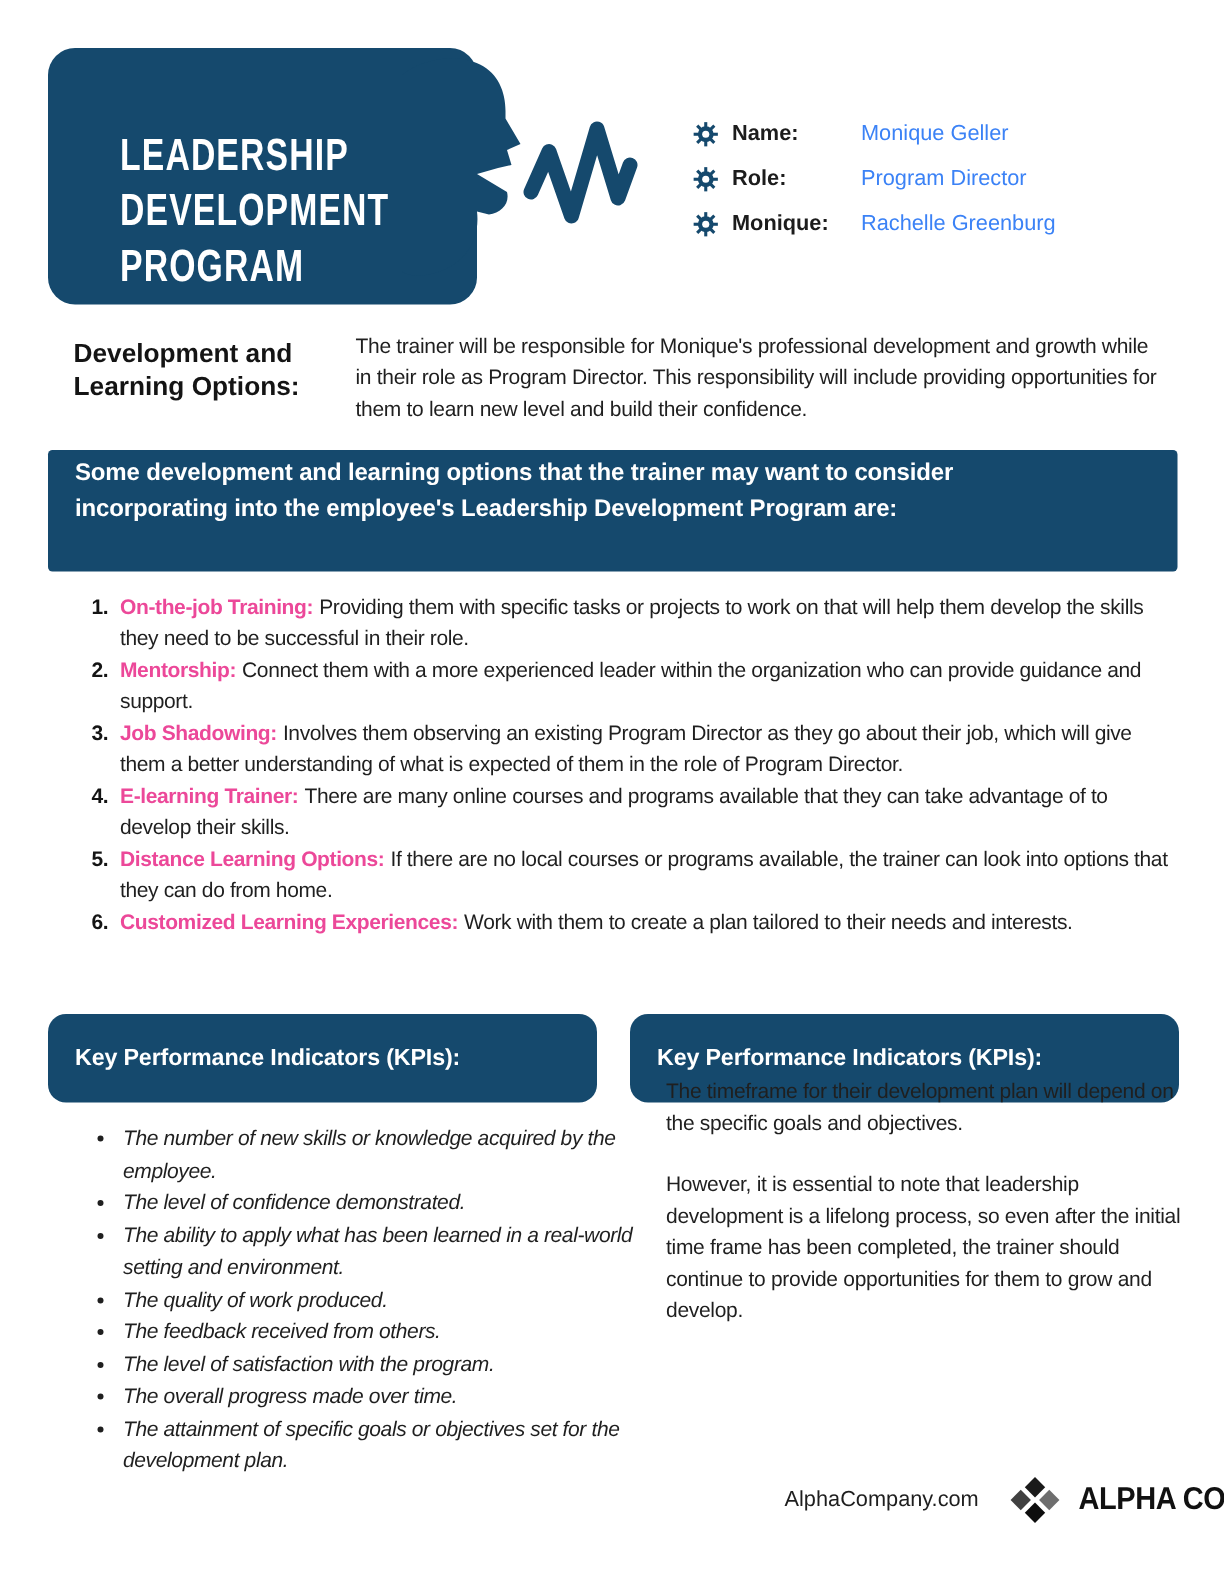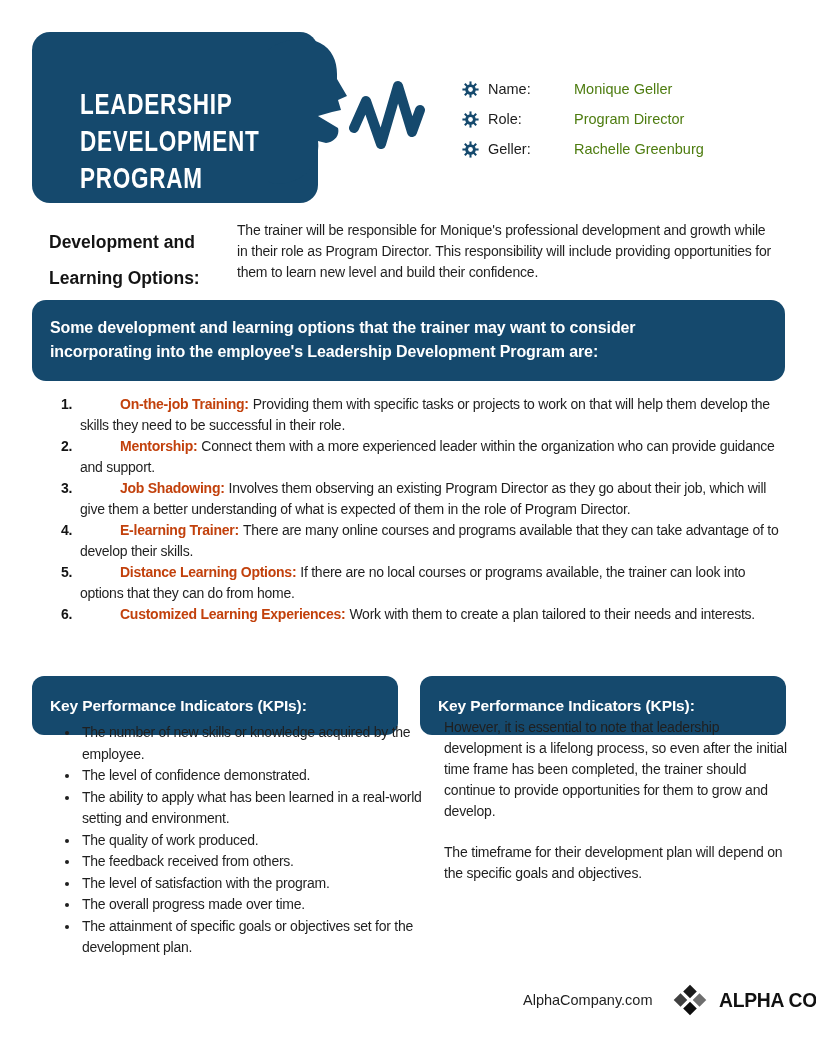"Name:" .info-label { font-weight: normal -> bold }
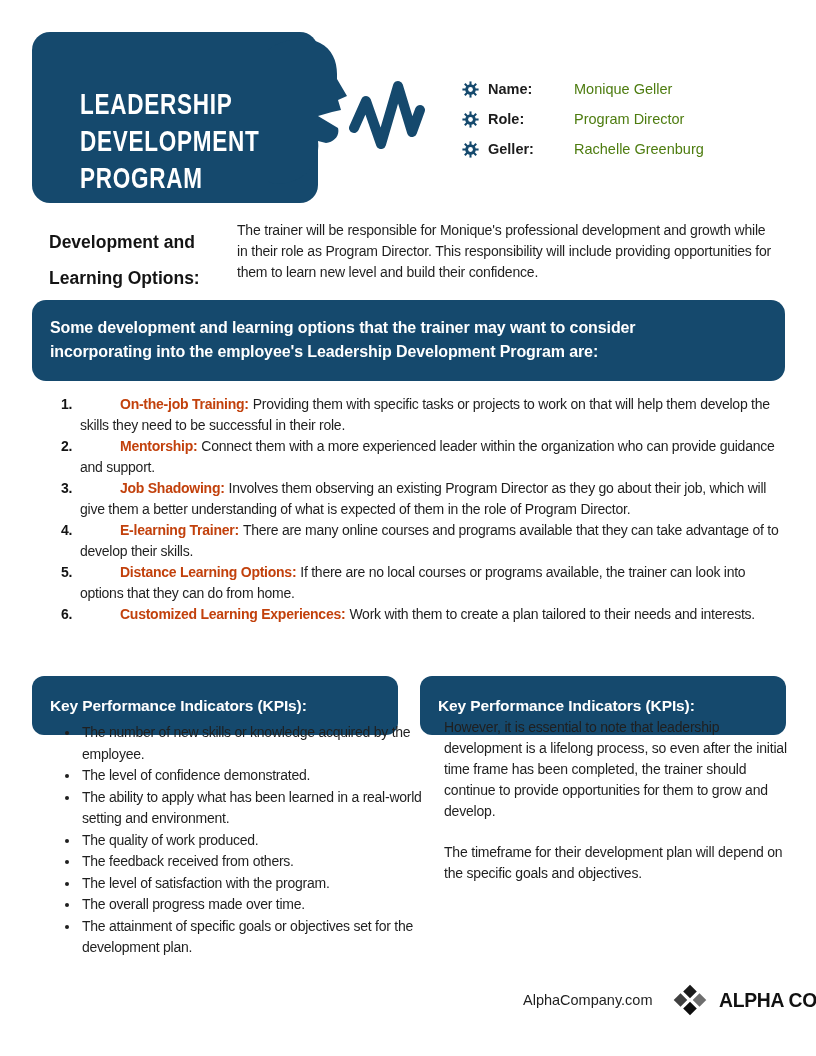"Monique Geller" .info-value { color: #4d7c0f -> #3b82f6 }
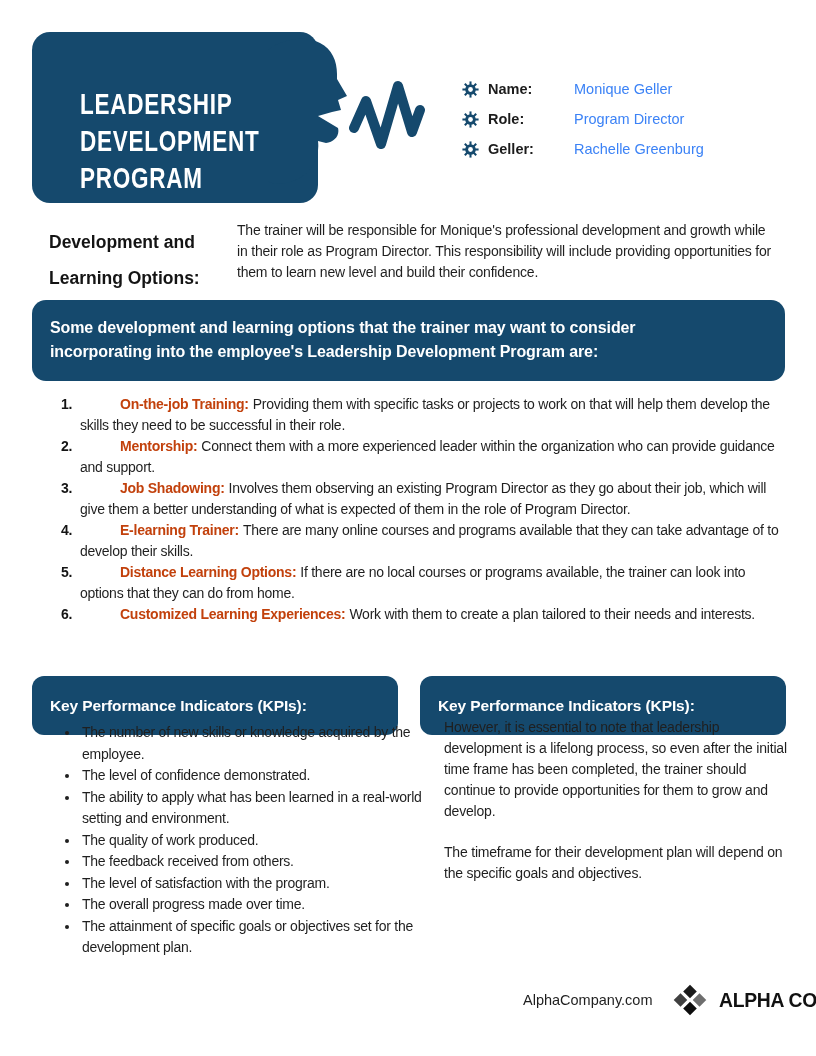"Geller:" span.info-label { text: Geller -> Monique }
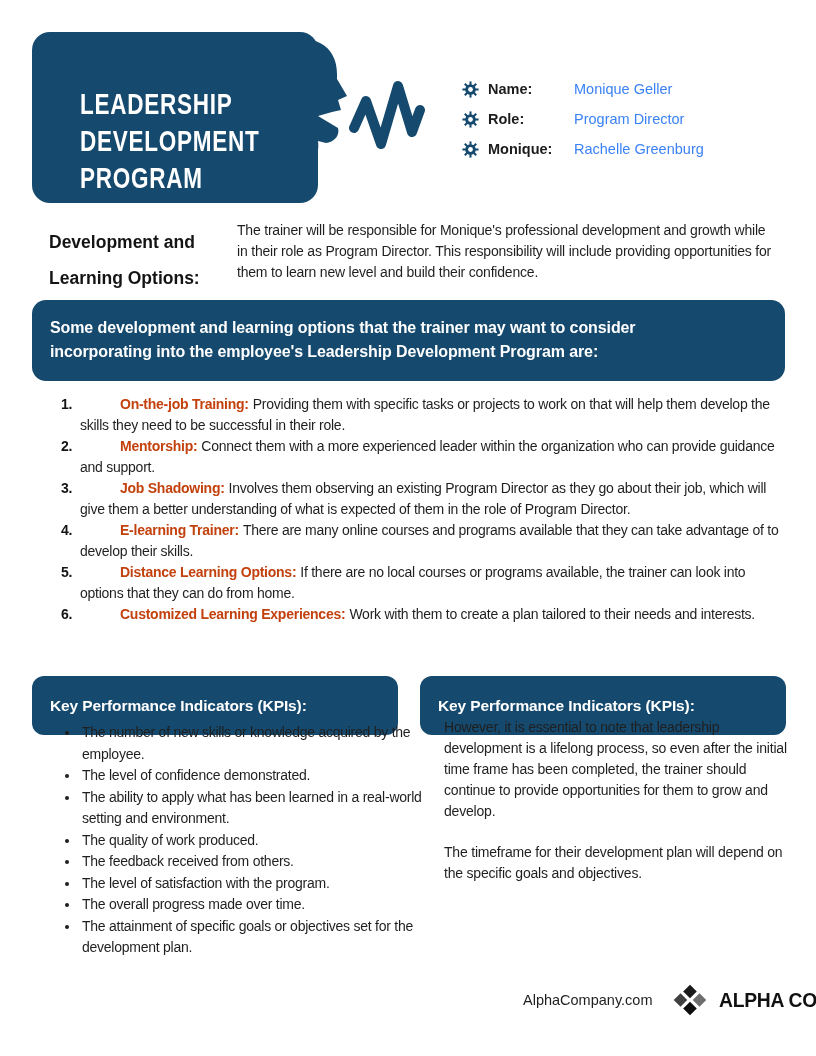"Development and Learning Options:" .intro-heading { line-height: 36px -> 22px }
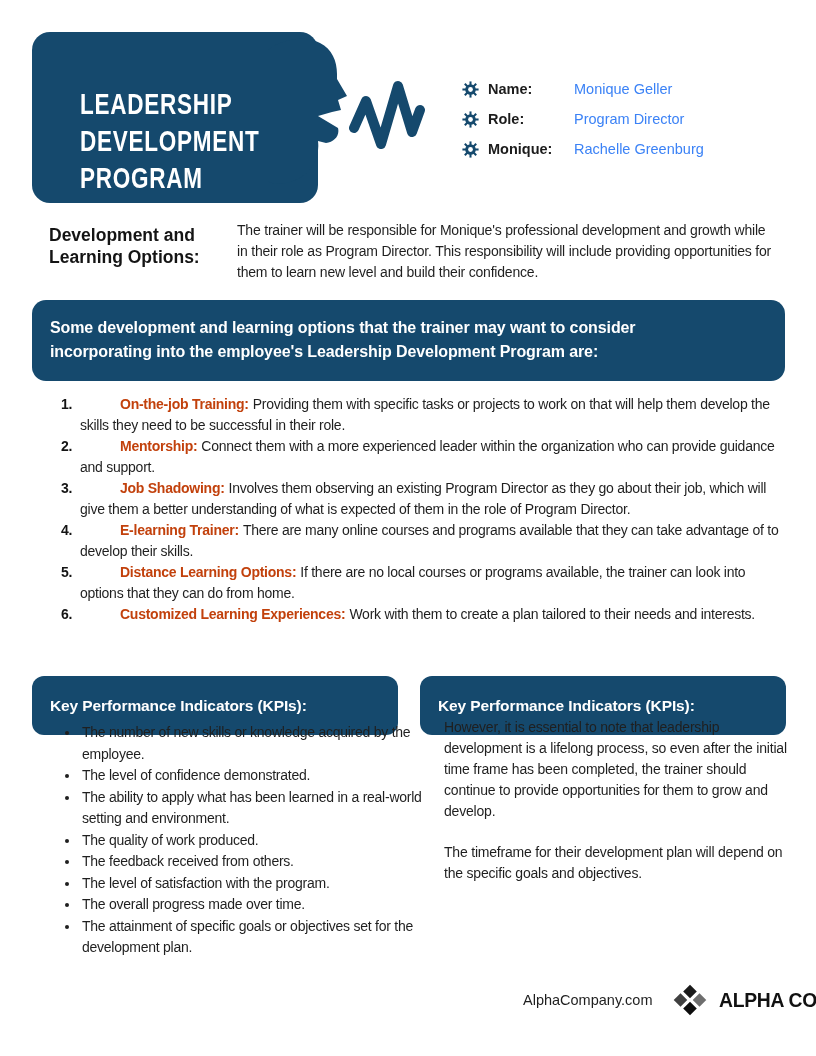"Some development and learning options" .banner { border-radius: 14px -> 3px; padding: 16px 60px 0 18px -> 4px 60px 0 18px }
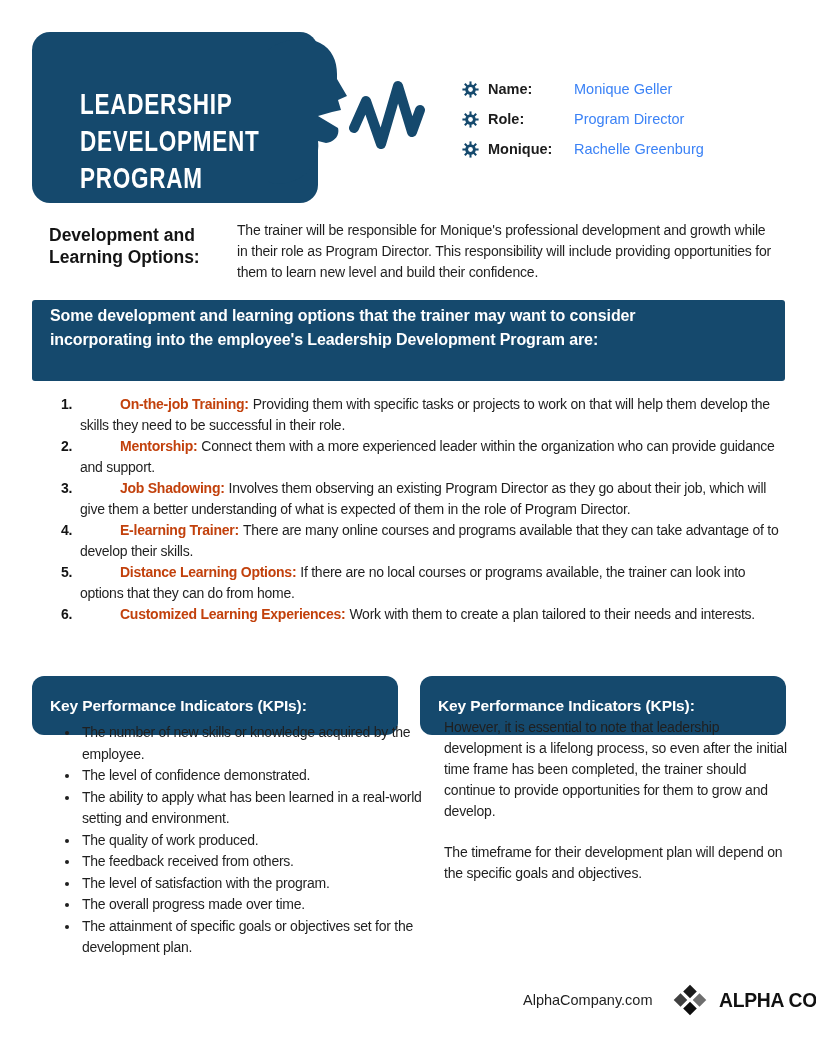"On-the-job Training:" .li-label { color: #c2410c -> #ec4899; margin-left: 40px -> none }
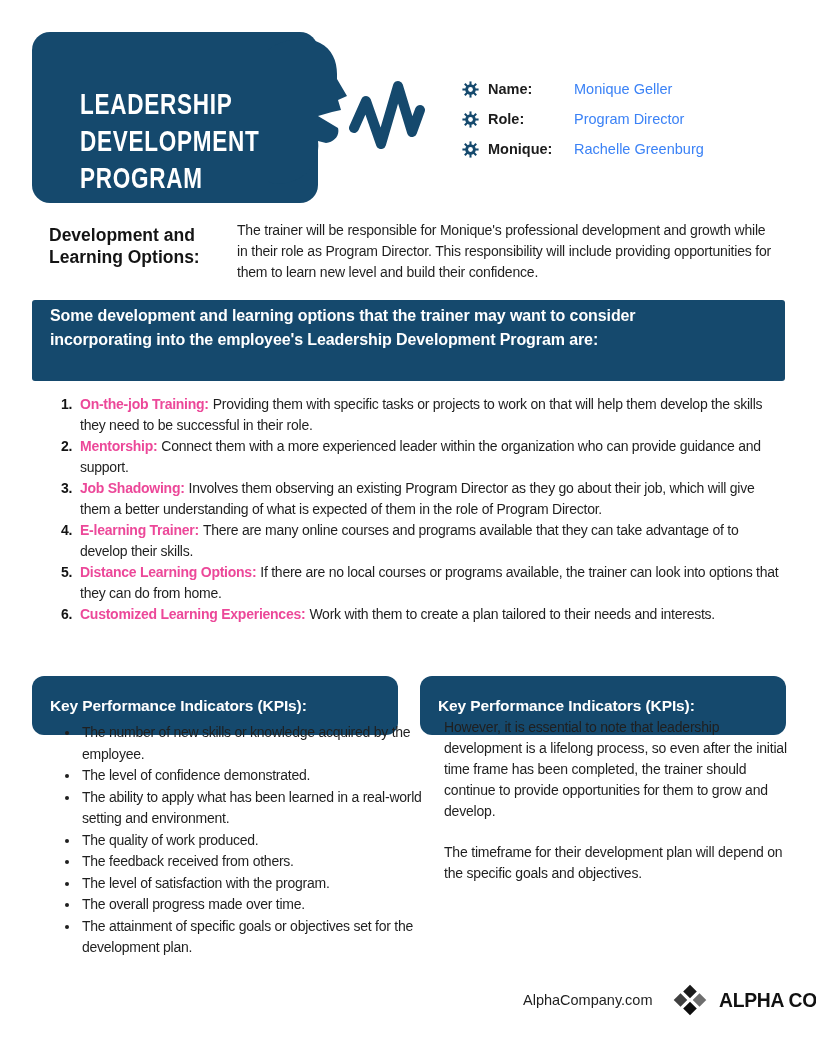"The number of new skills" .kpi-bullets { font-style: none -> italic; top: 722px -> 748px }
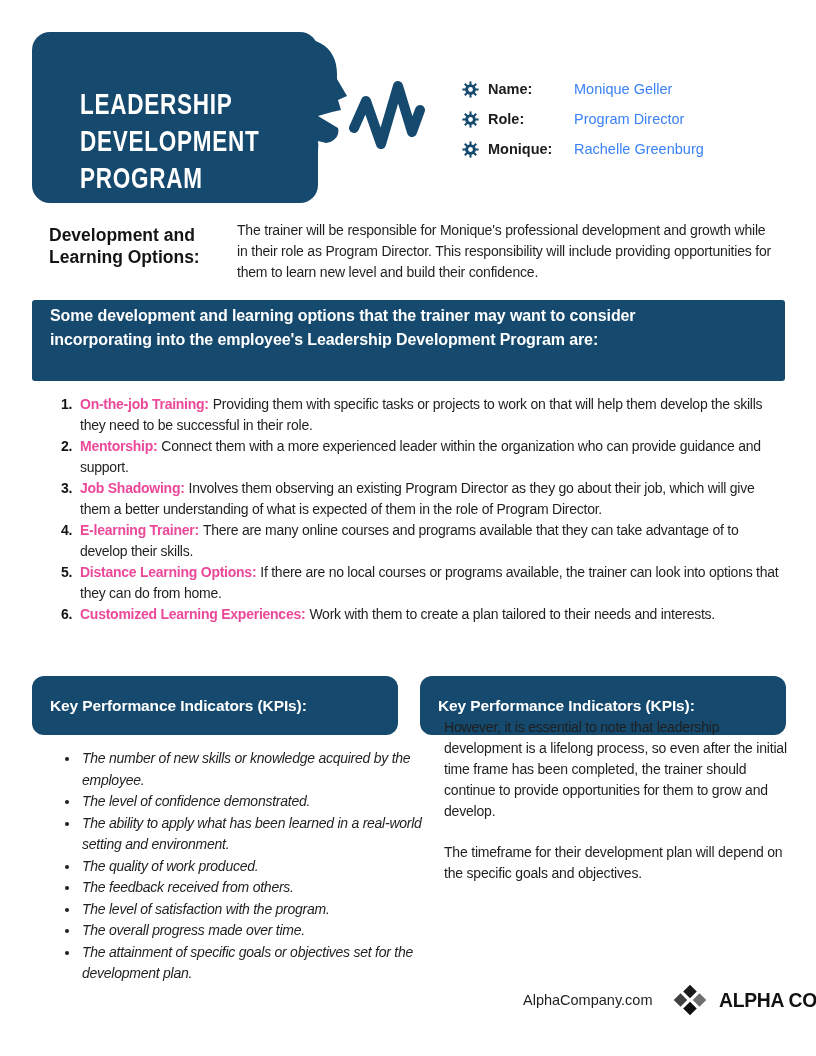"However, it is essential to" p { order: before "The timeframe for their development" -> after "The timeframe for their development" }
